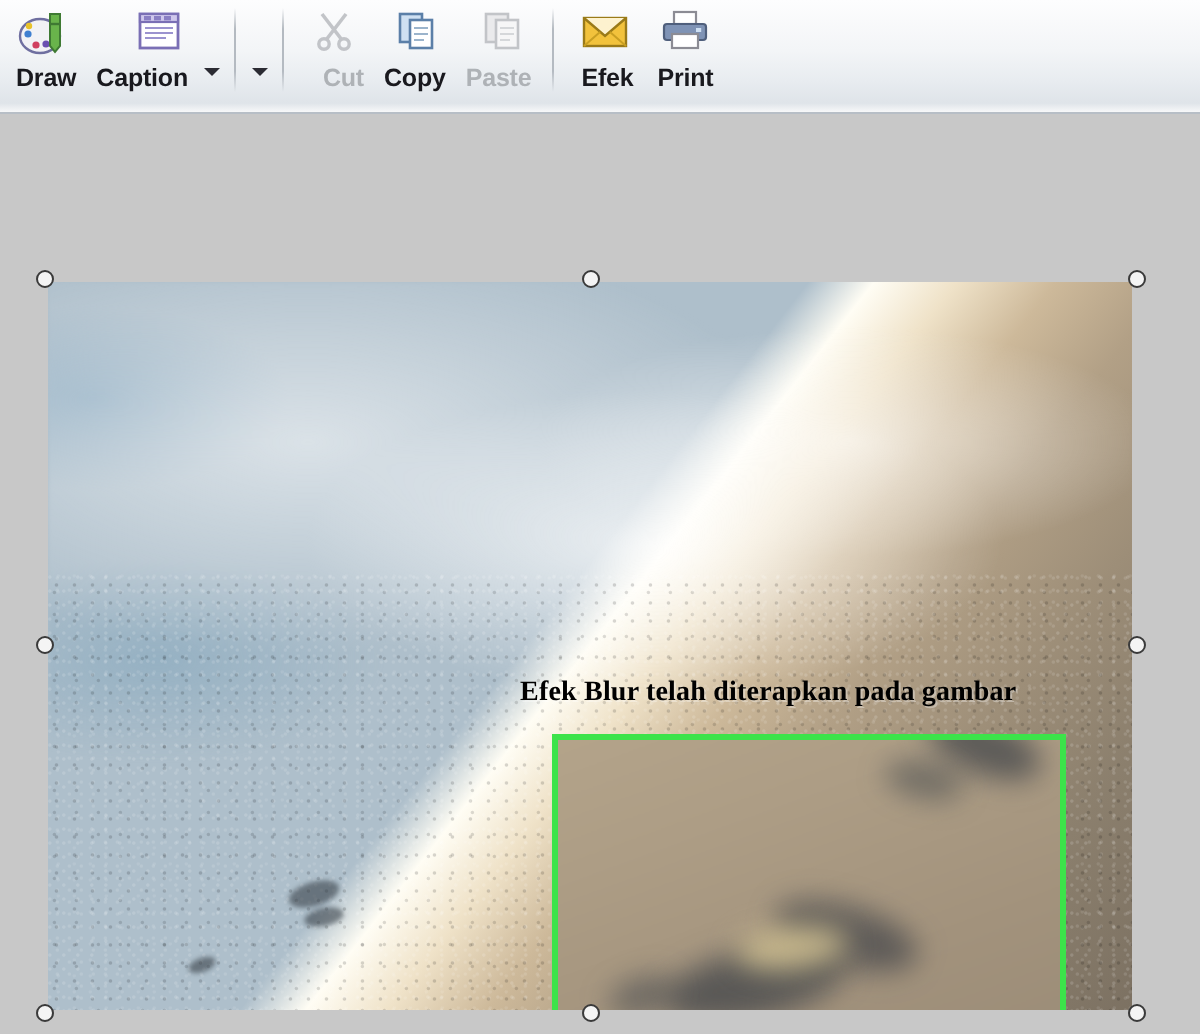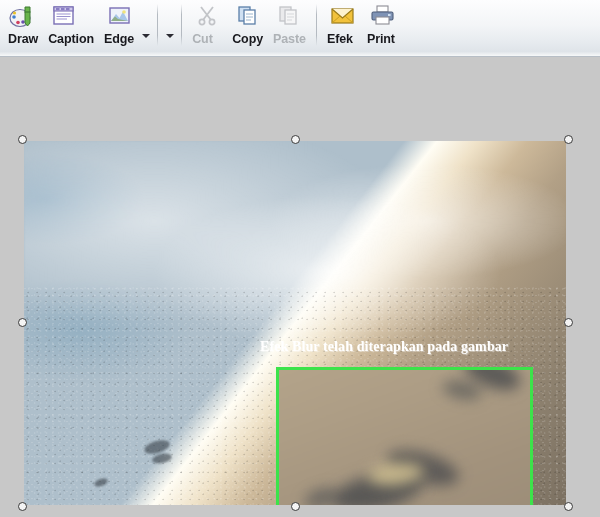"Draw" .tb-item { align-items: flex-start -> flex-end }
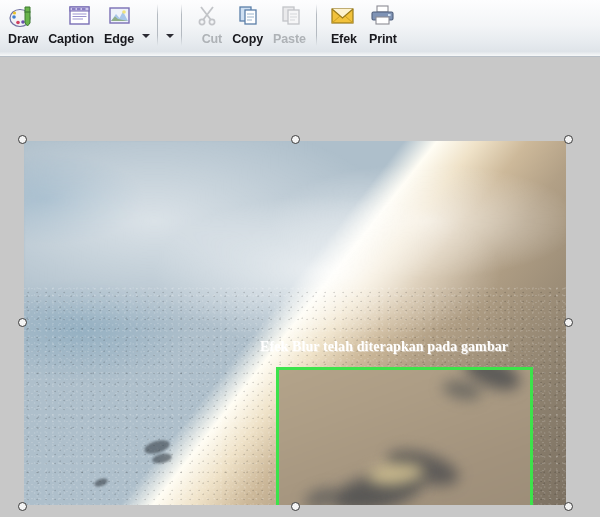"Edge" div.tb-item { html: <div> <span> <svg> <rect></rect> <path></path> <path></path> <circle></circle> </svg> </span> <span>Edge</span> </div> -> none }
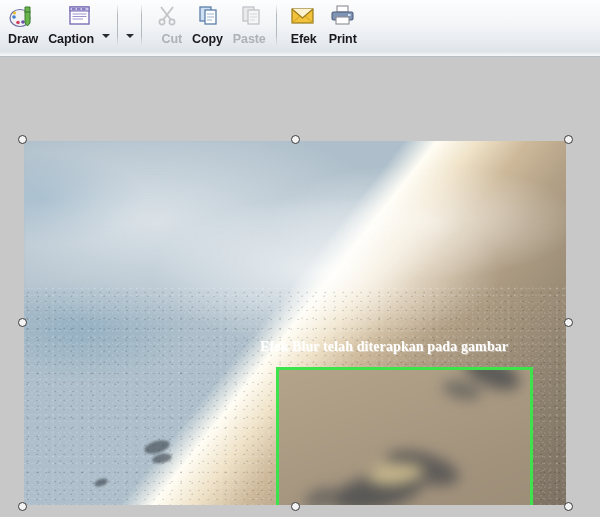"Efek Blur telah diterapkan pada" #overlay-text { color: #ffffff -> #000000 }
